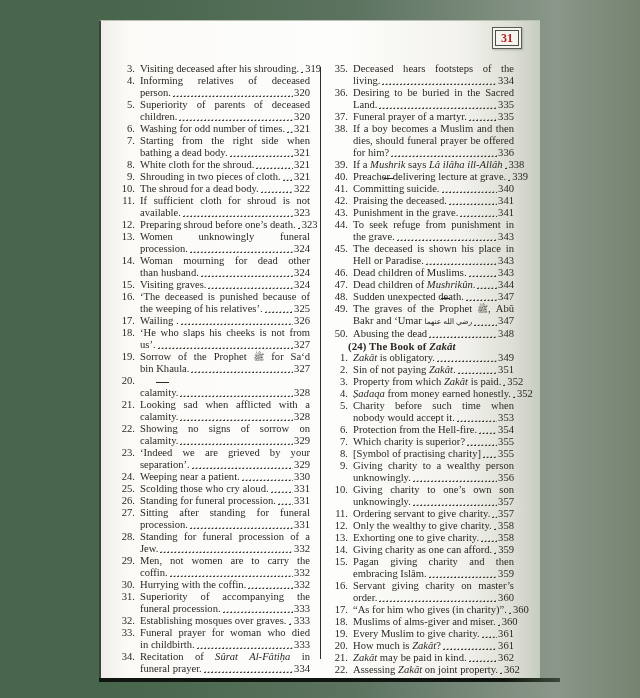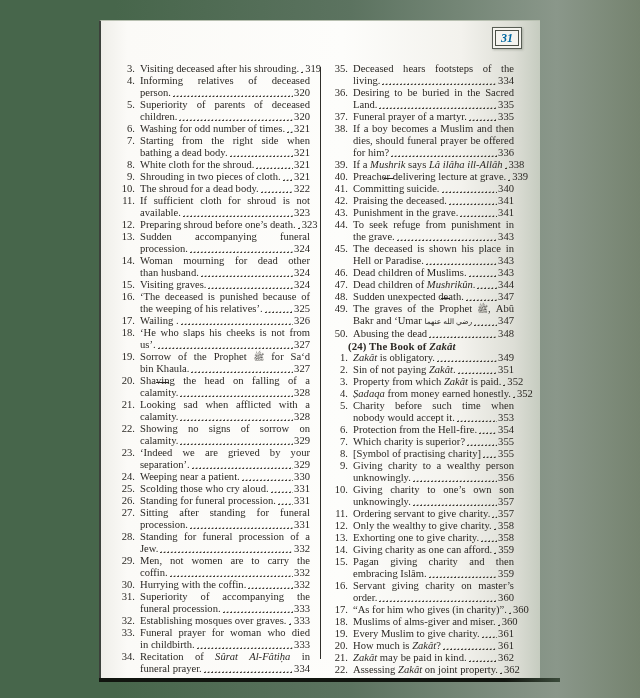"31" .pagenum-inner { color: #0369a1 -> #b91c1c; font-style: italic -> none }
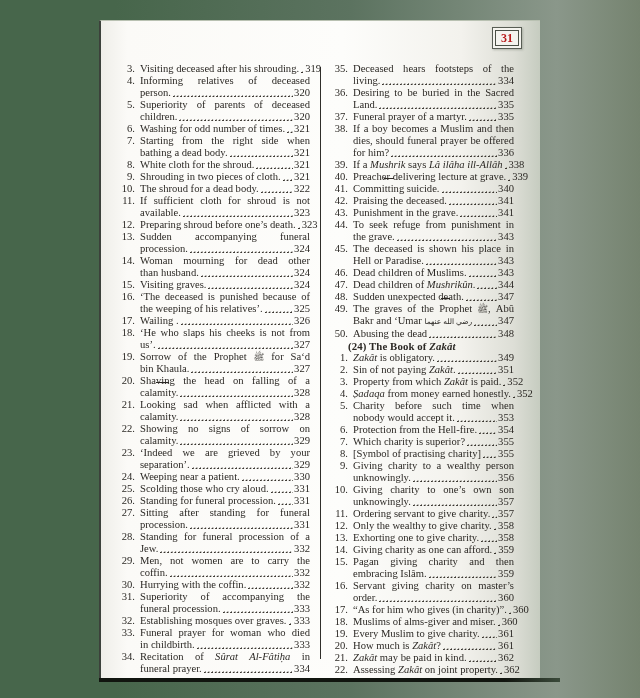"Sudden accompanying funeral" span.t { text: Sudden accompanying -> Women unknowingly }
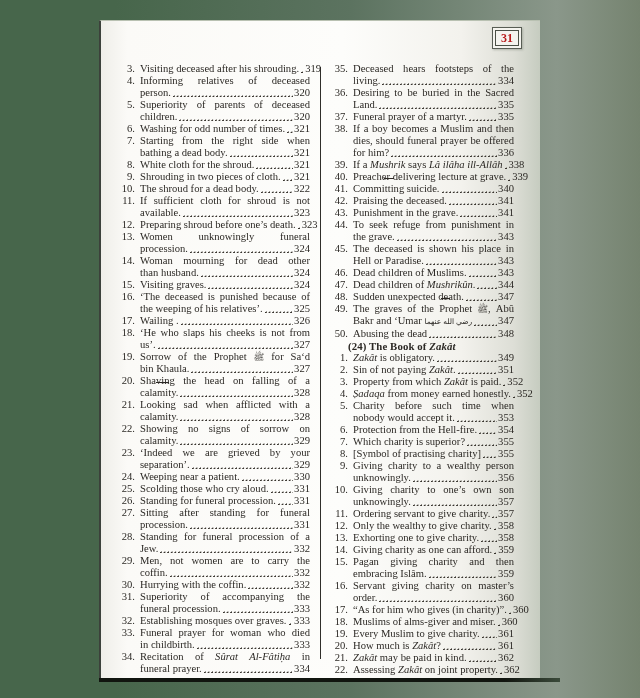"Shaving the head on falling" span.t { html: <span>Shaving the head on falling of a</span> -> none }
